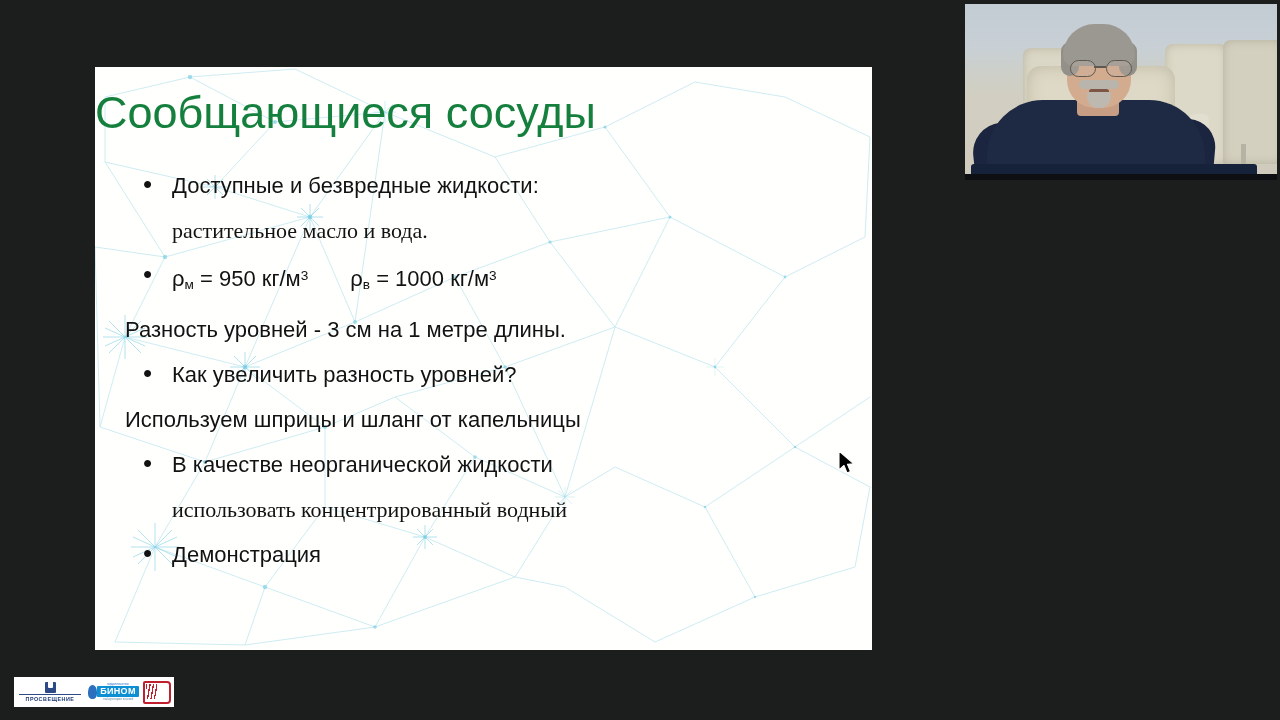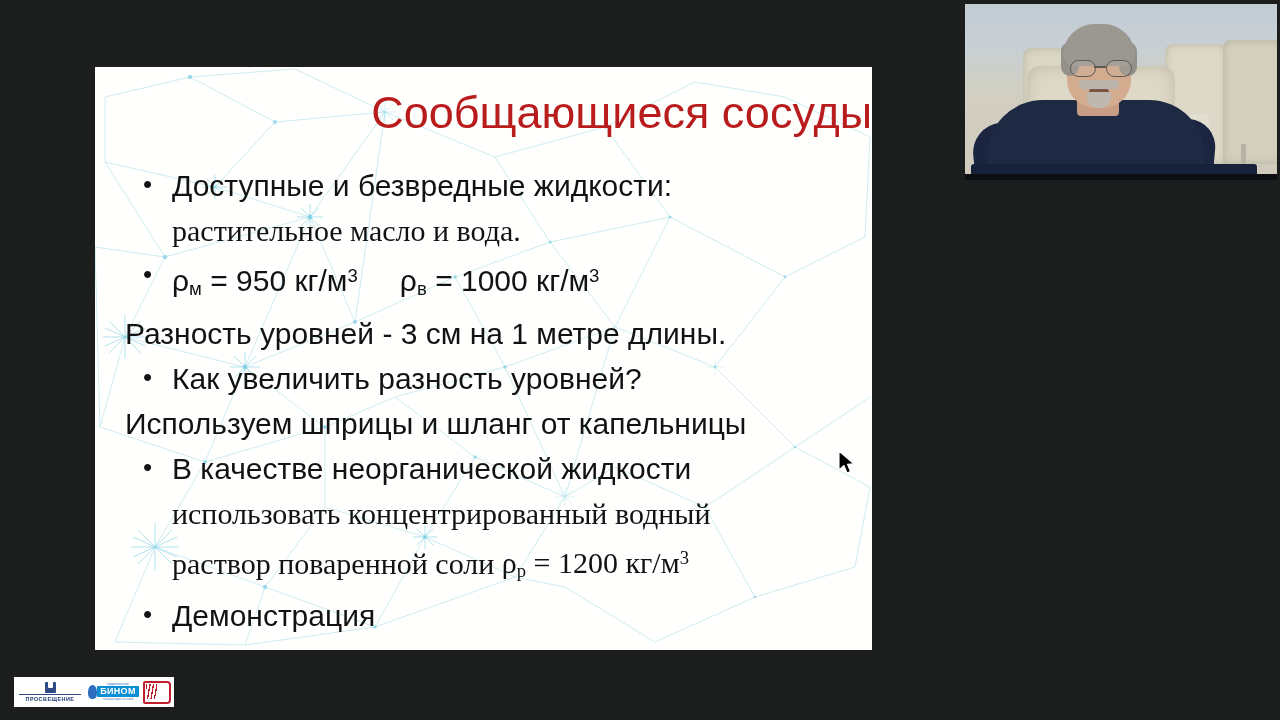"Сообщающиеся сосуды" .slide-title { color: #b91c1c -> #15803d; text-align: right -> left }
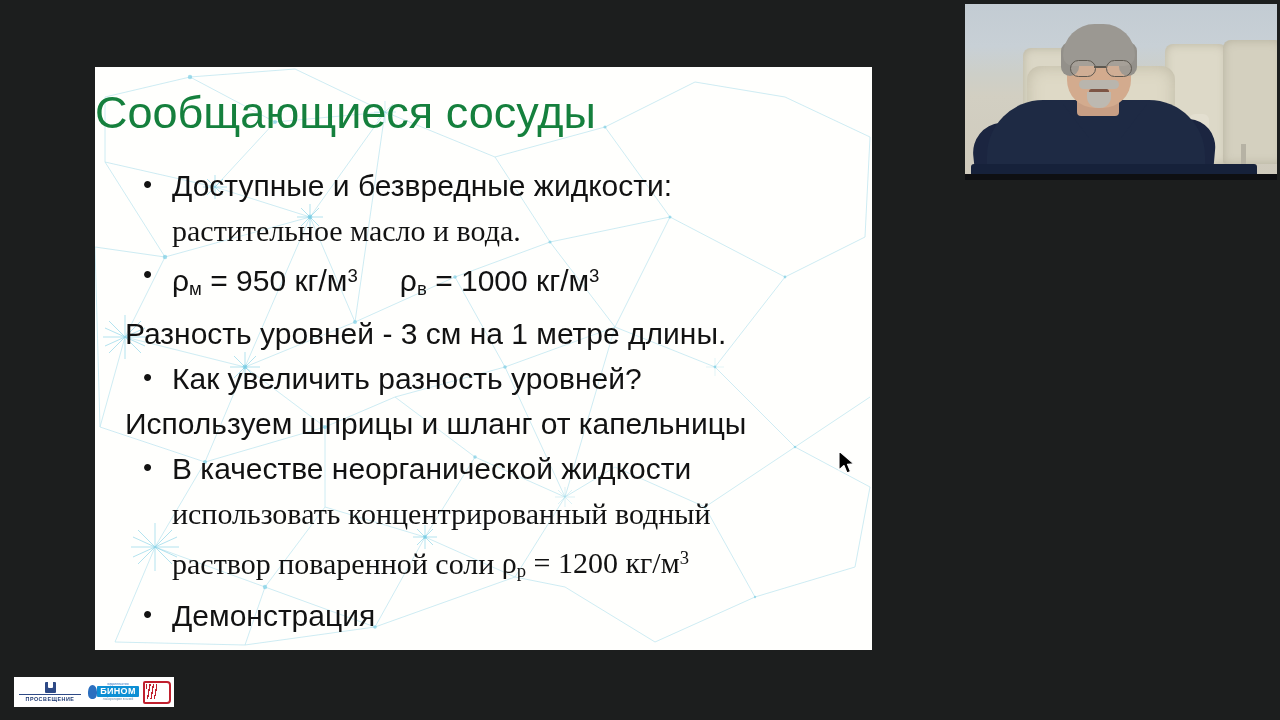"Доступные и безвредные жидкости:" .line { font-size: 30px -> 22px }
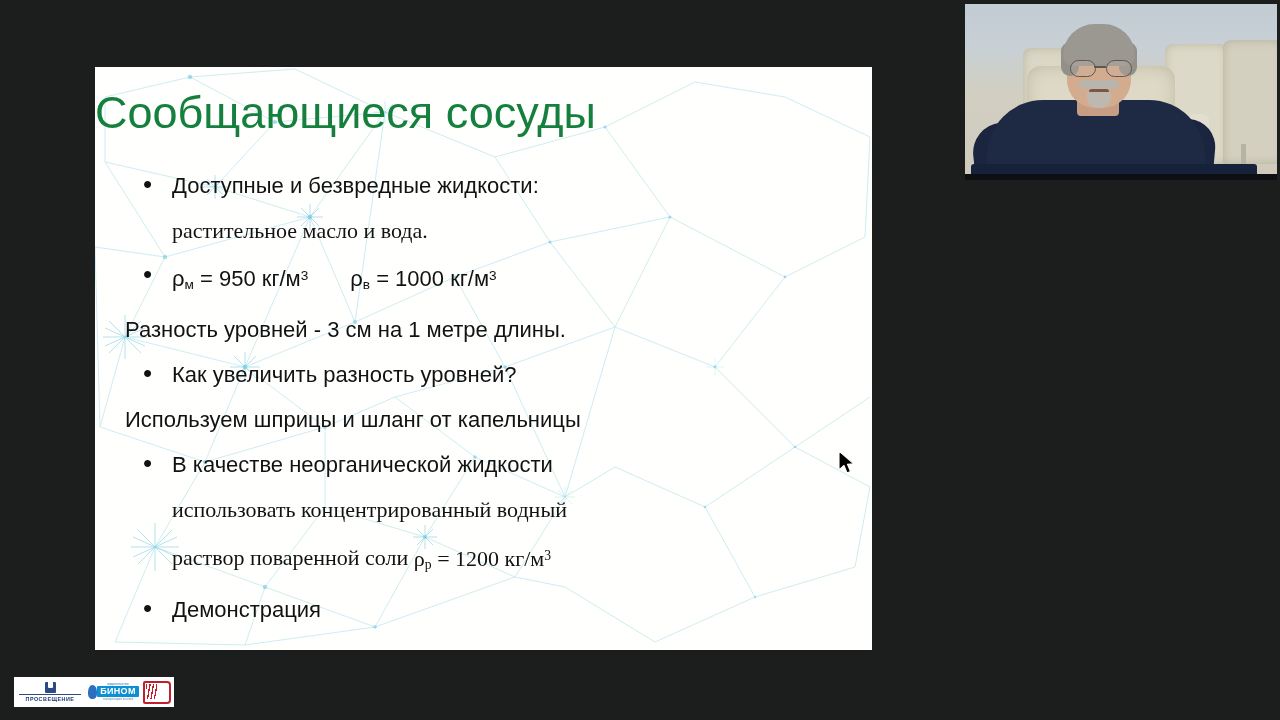"раствор поваренной соли ρр =" div.line { html: <div> <span>раствор поваренной соли </span><span>ρ<sub>р</sub></span><span> = 1200 кг/м<sup>3</sup></span> </div> -> none }
